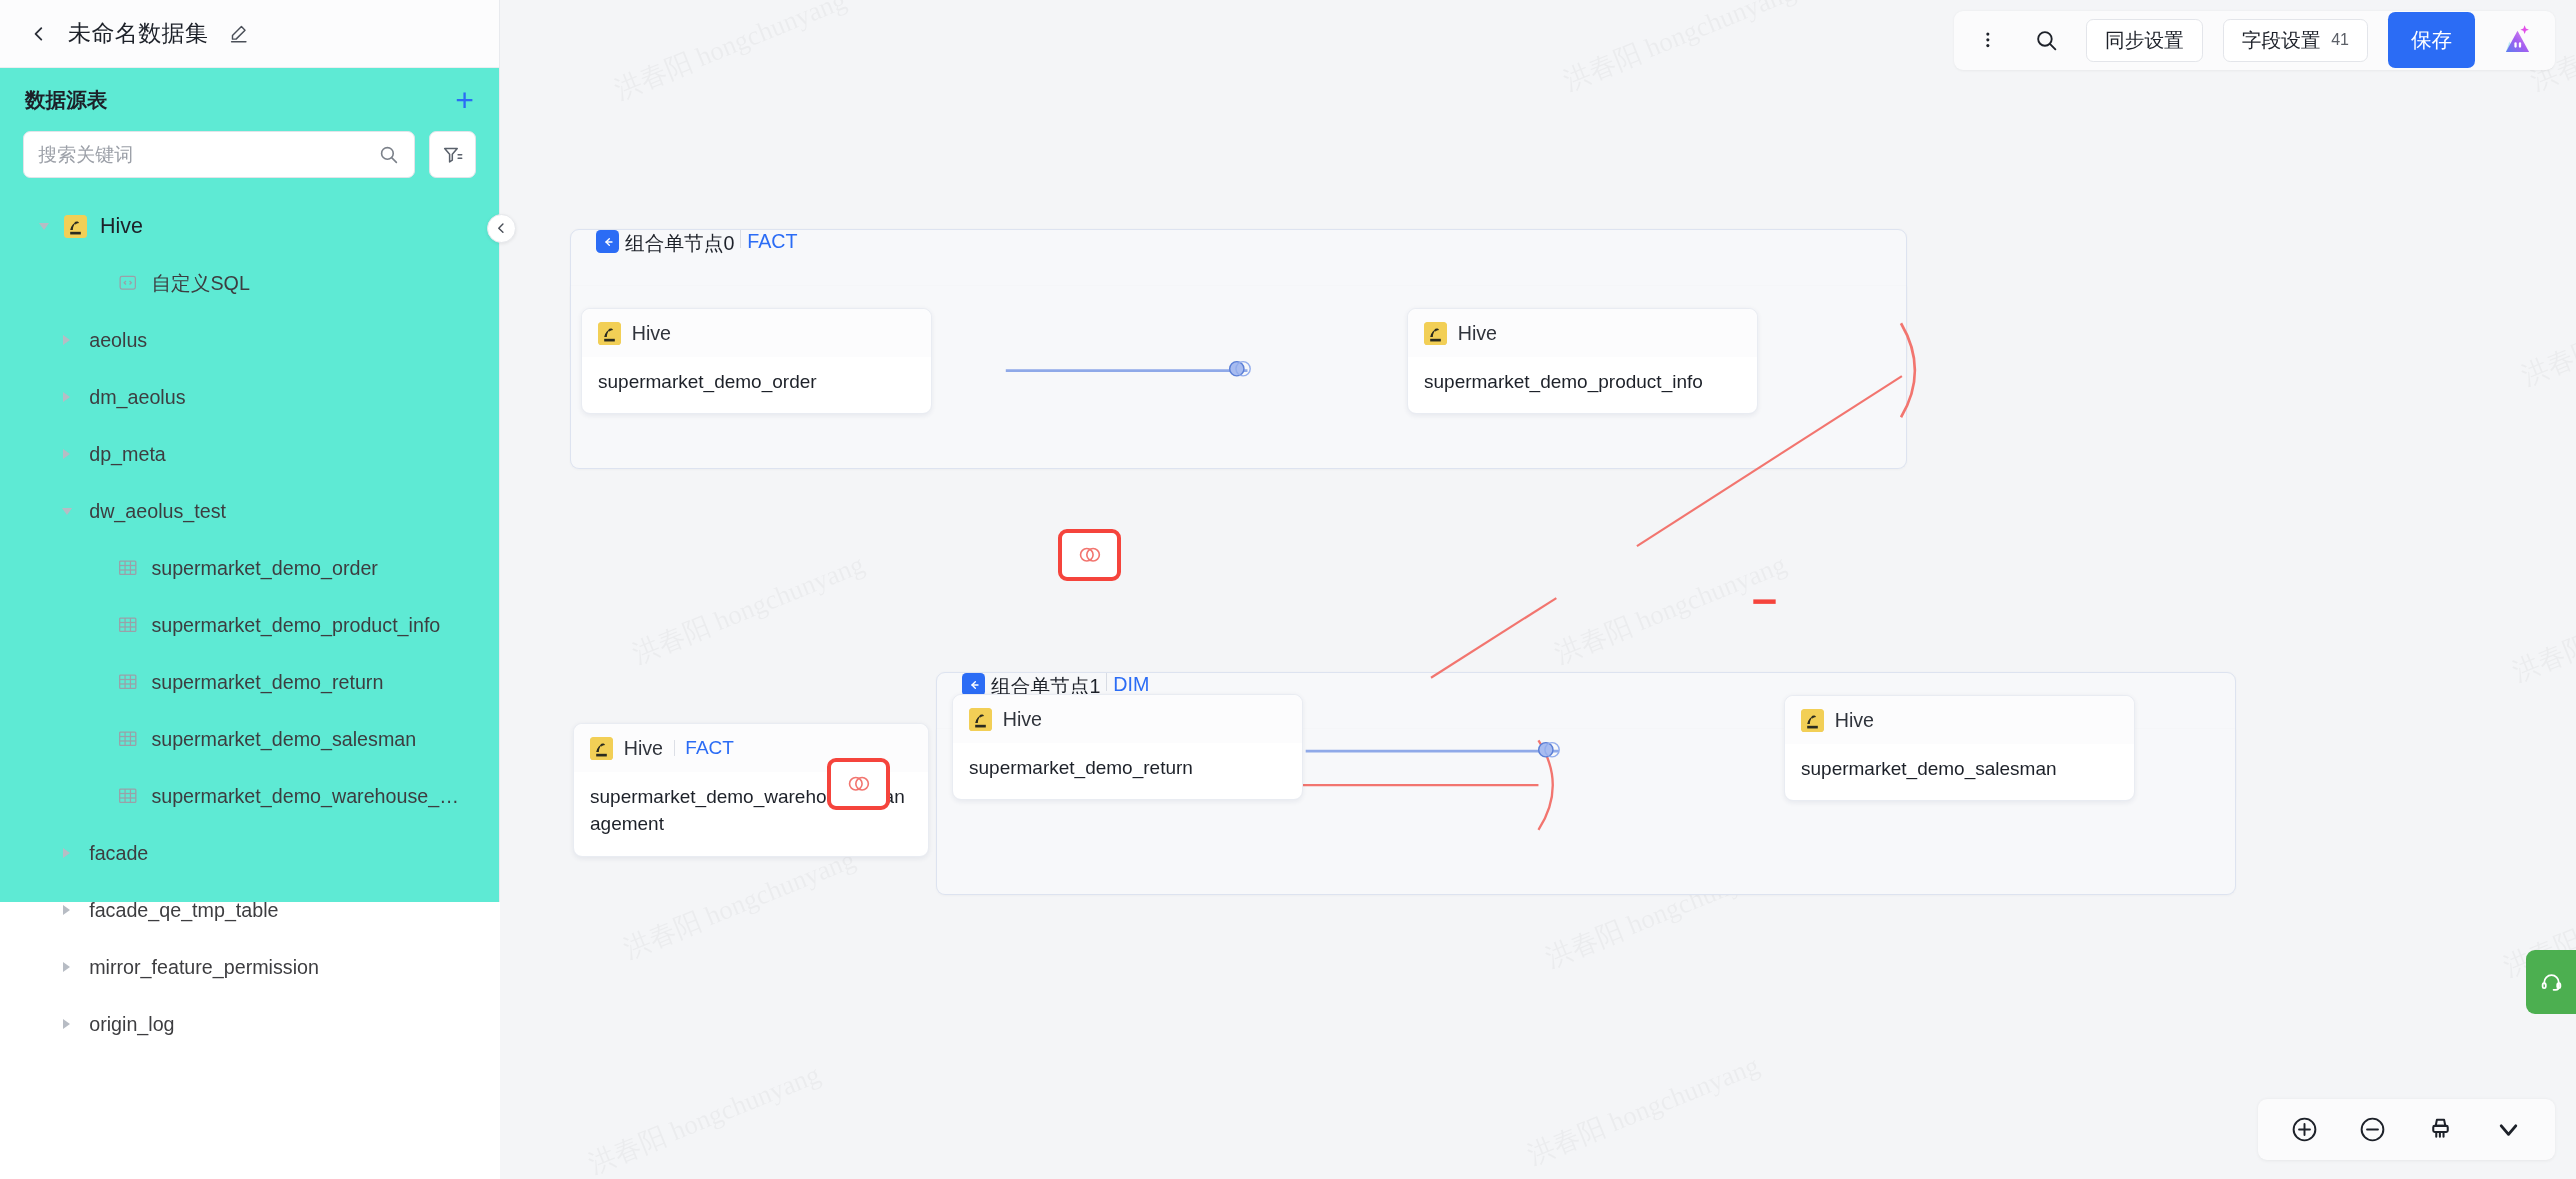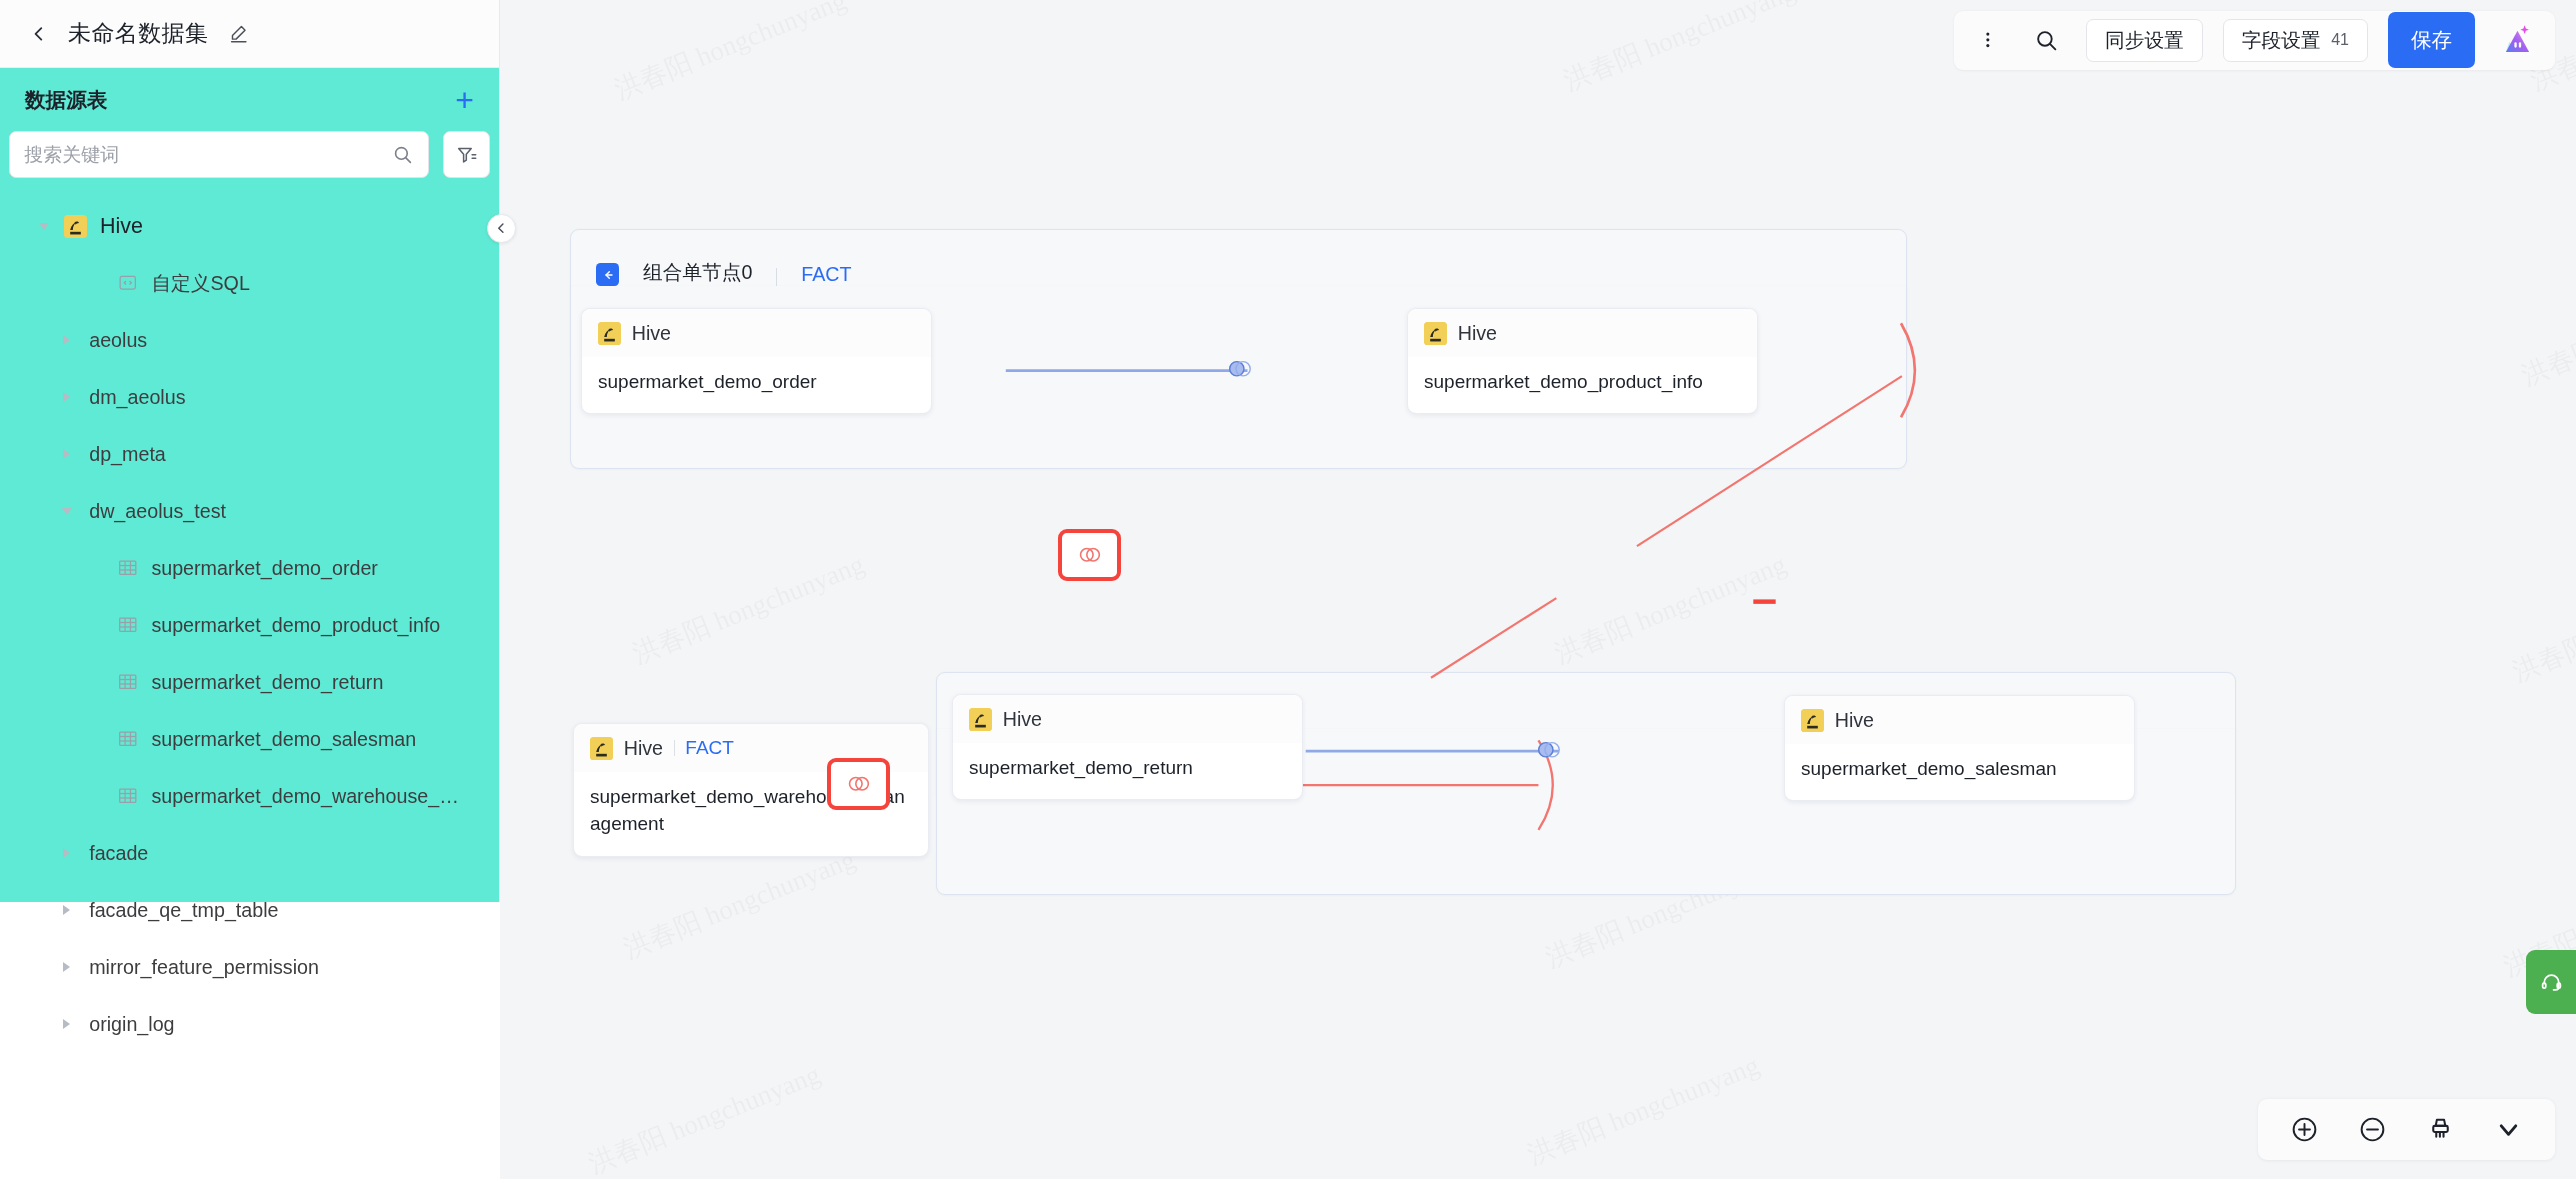"搜索关键词" .sb-search-row { padding: 0 9px -> 0 23px }
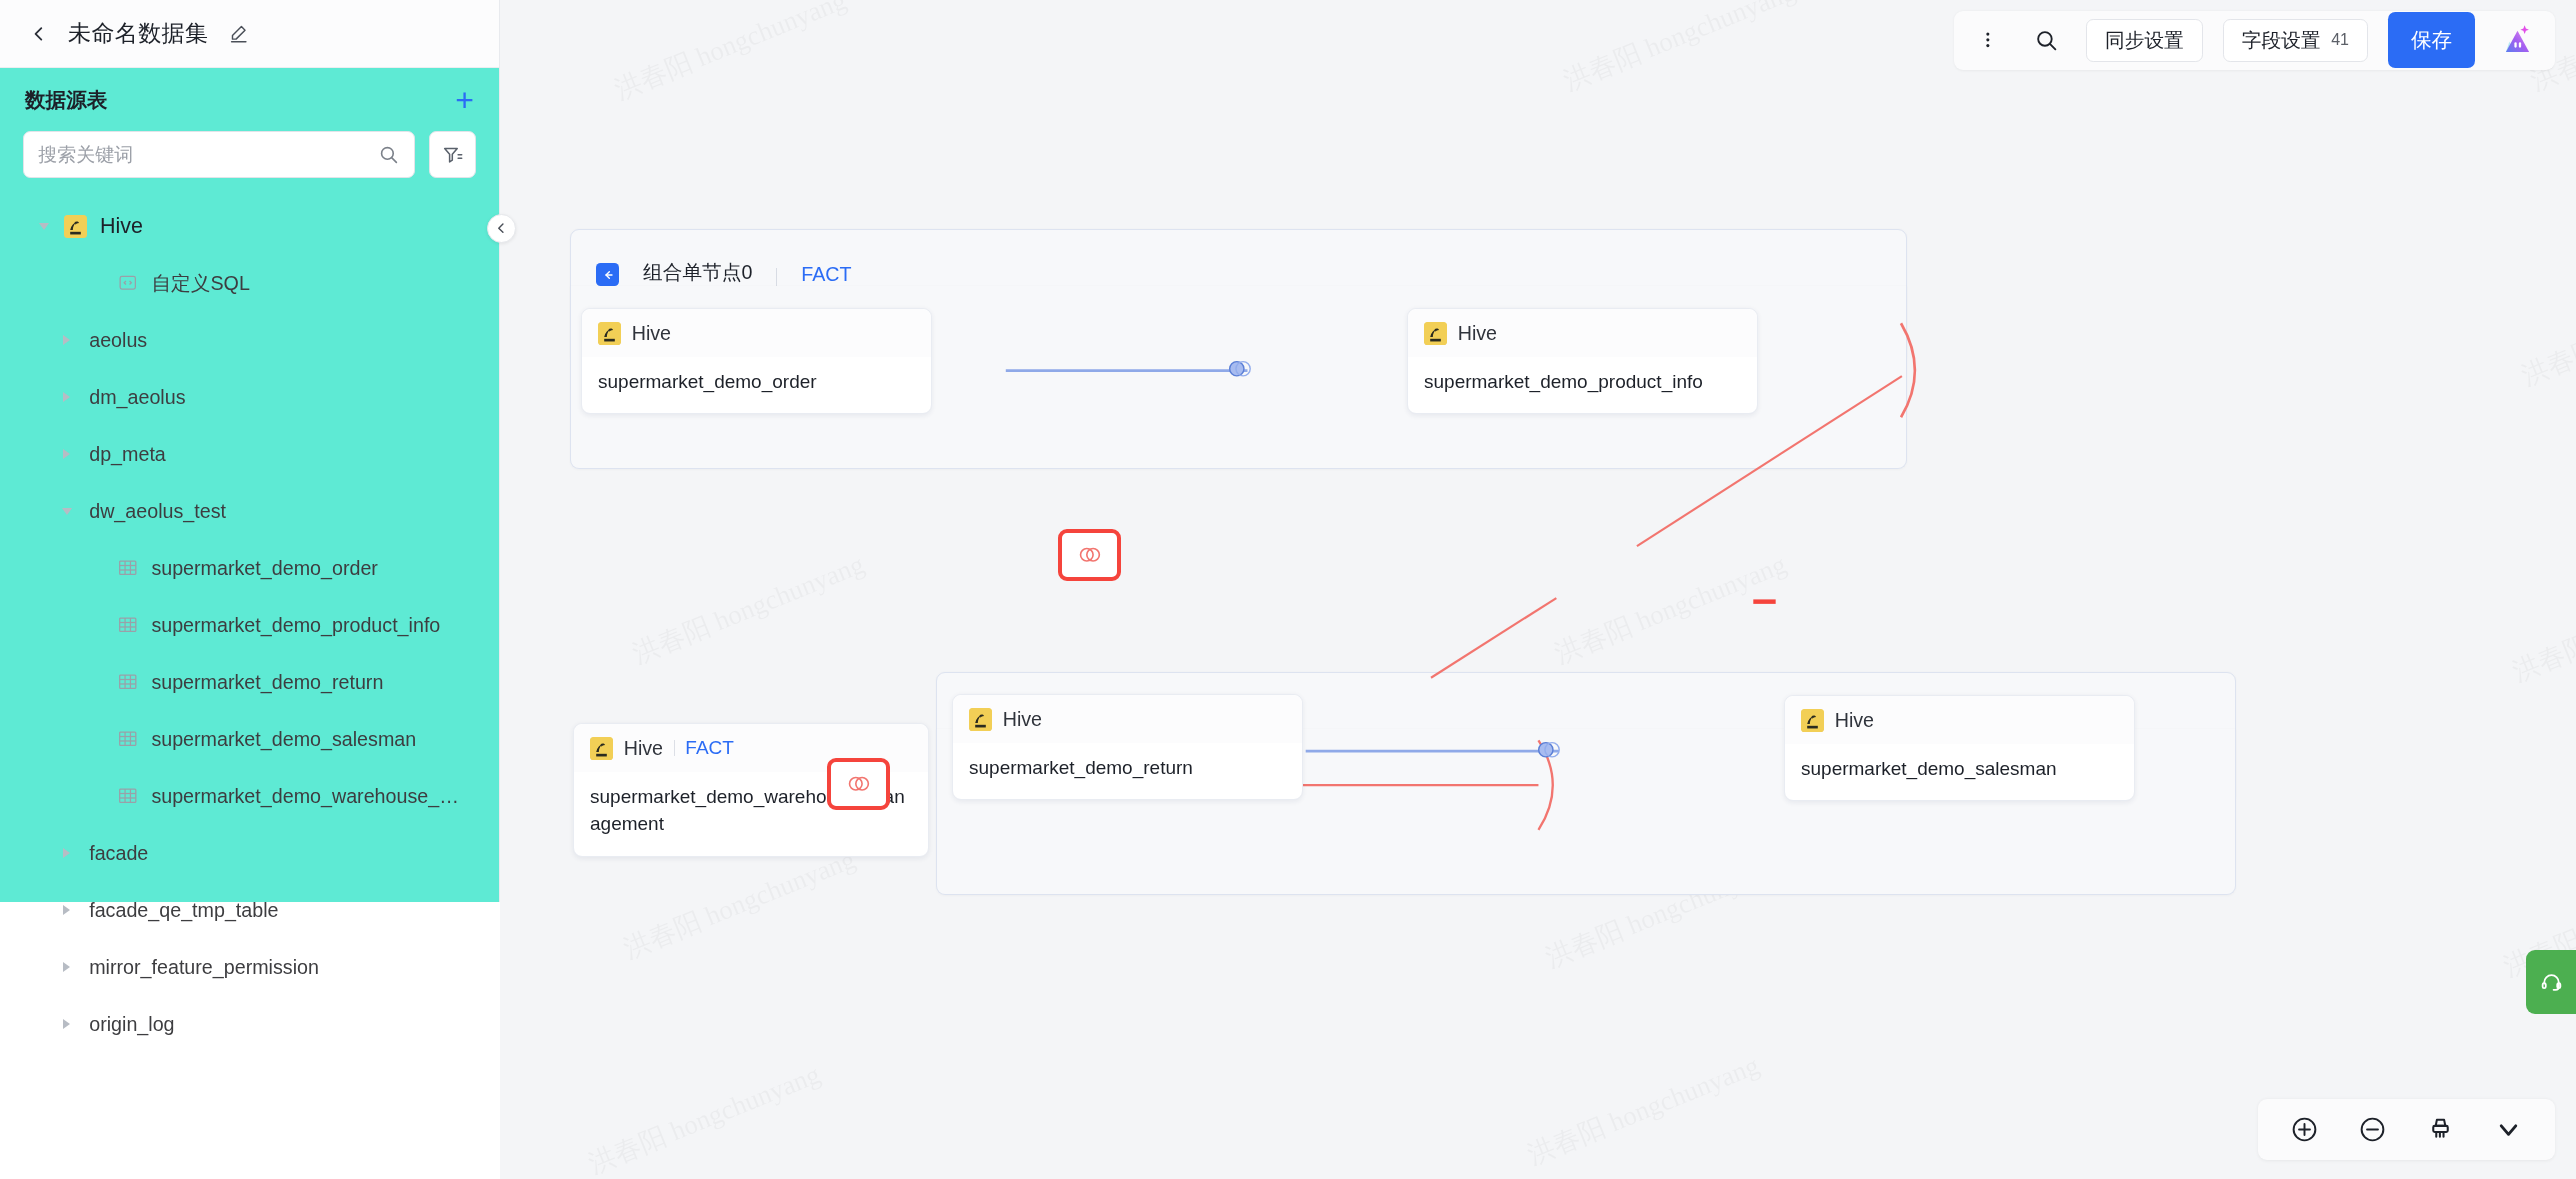"组合单节点0" .group-head { align-items: flex-end -> flex-start; gap: 24px -> 6px }
